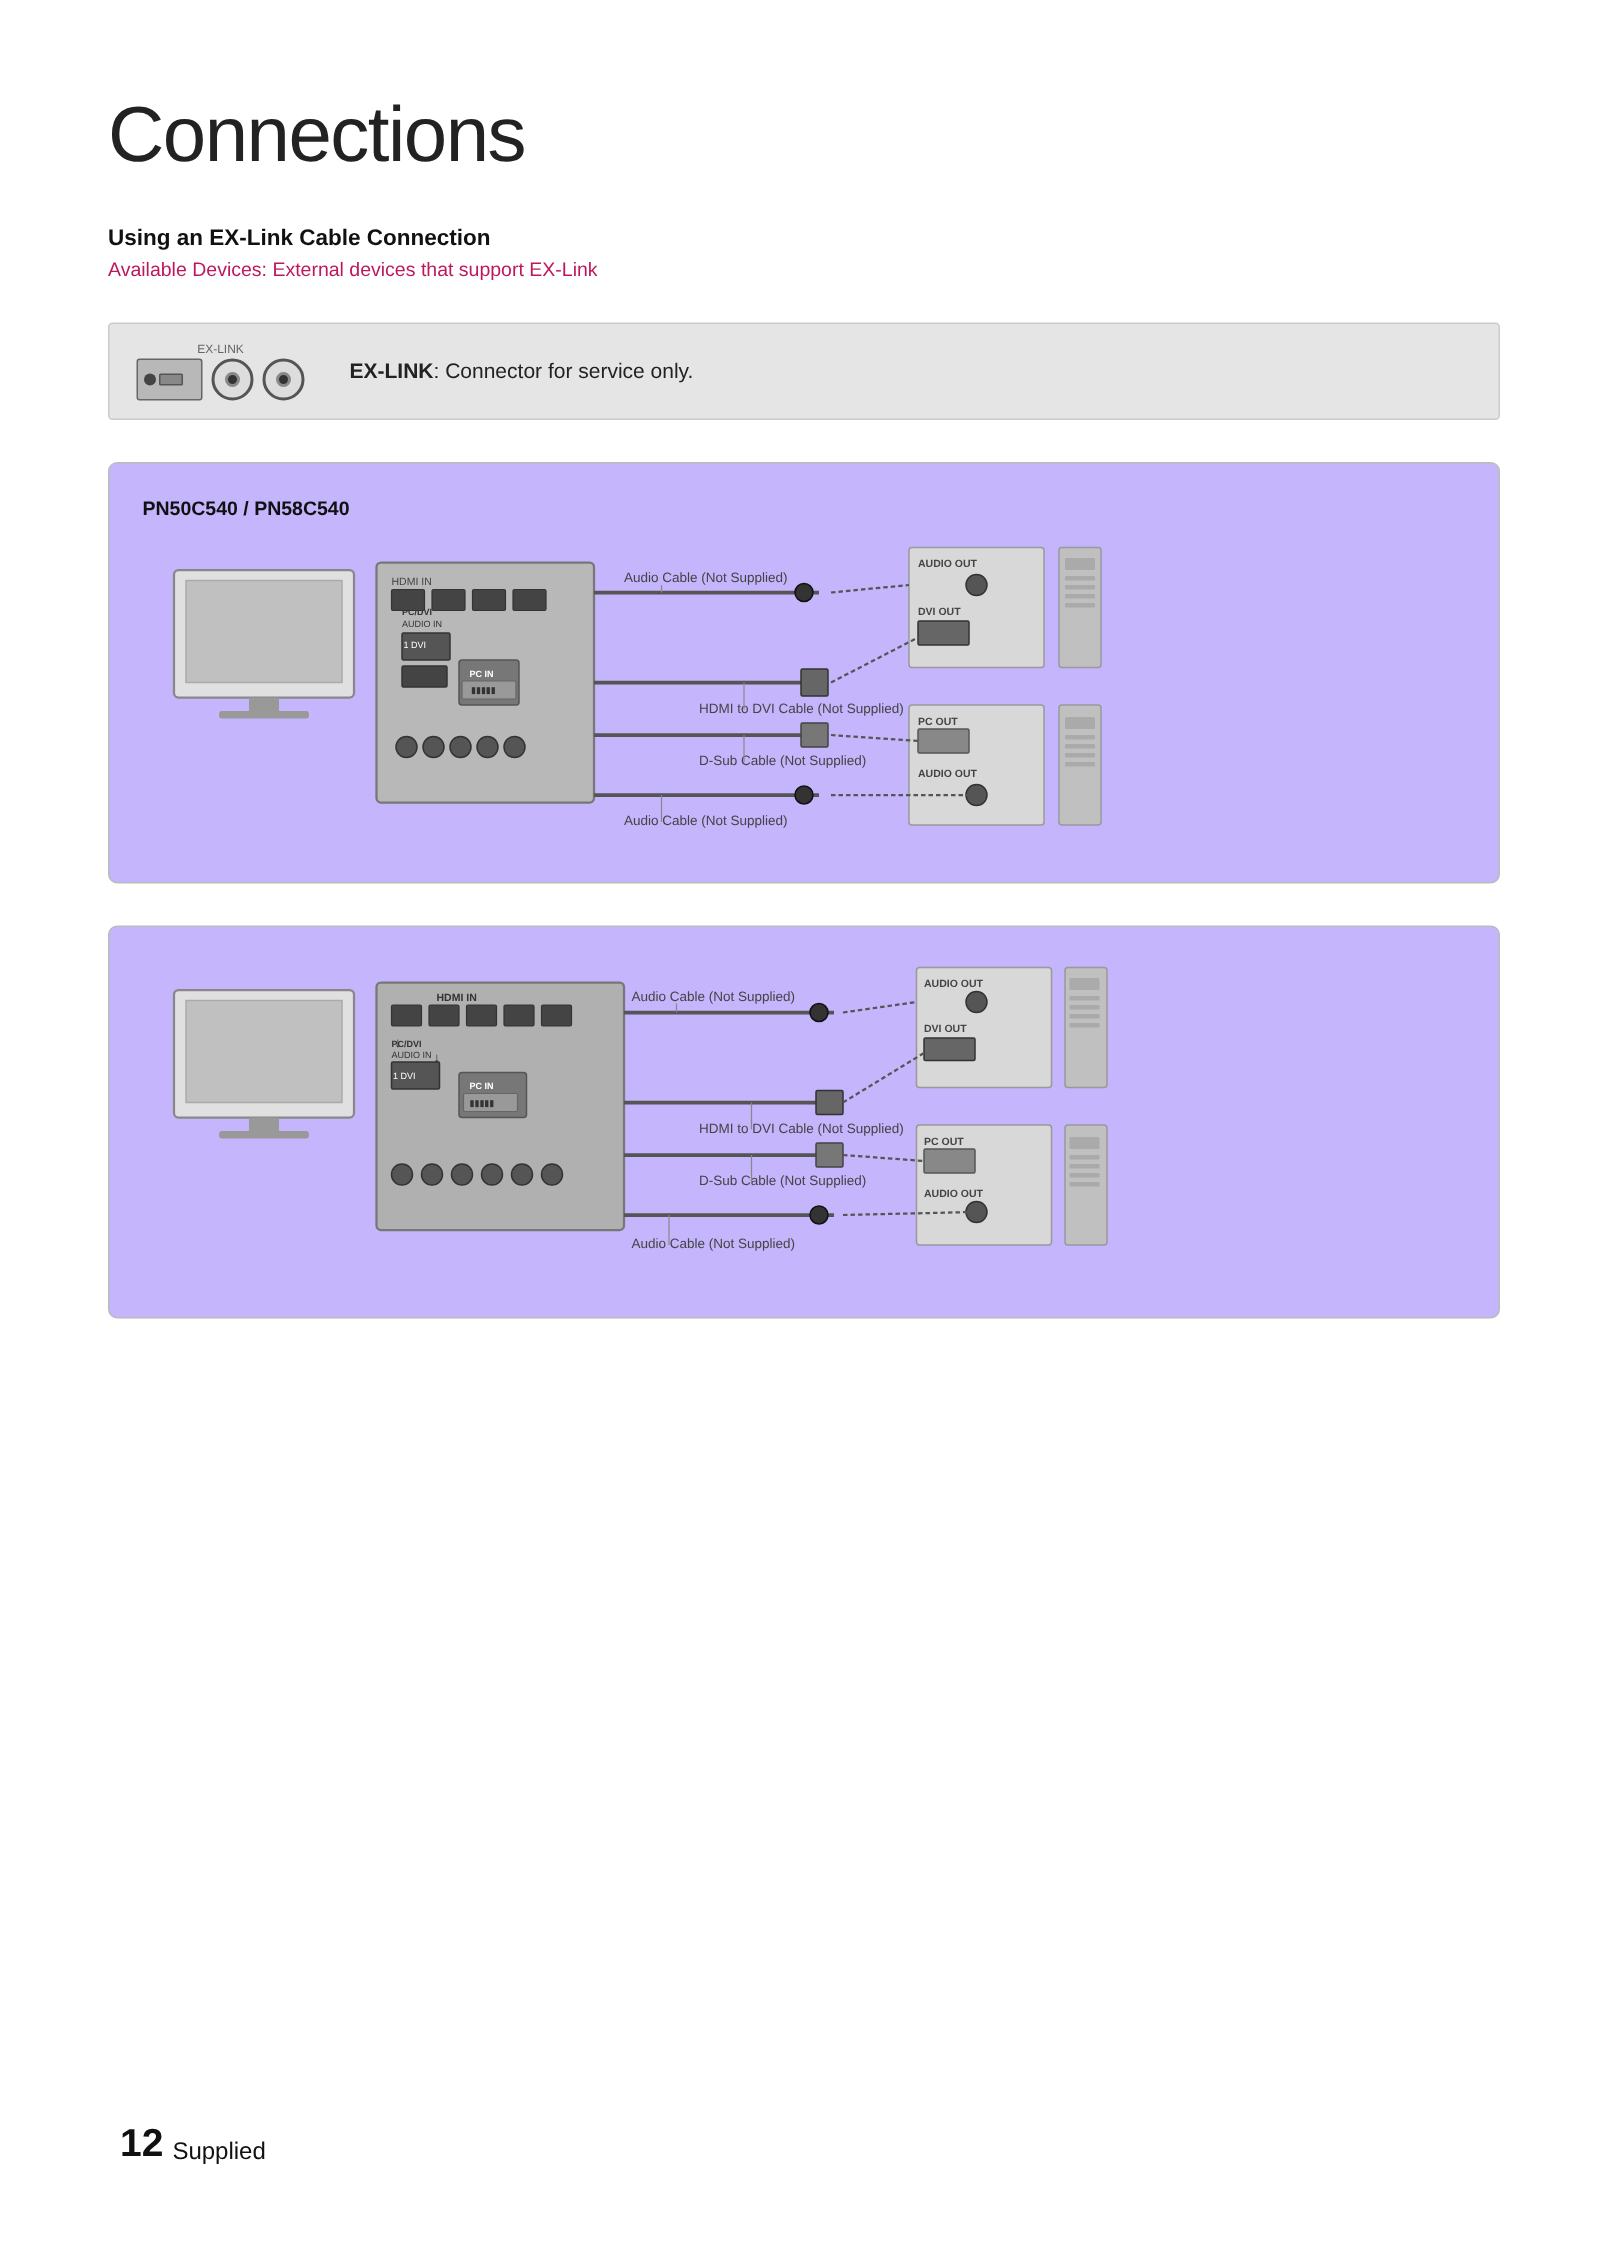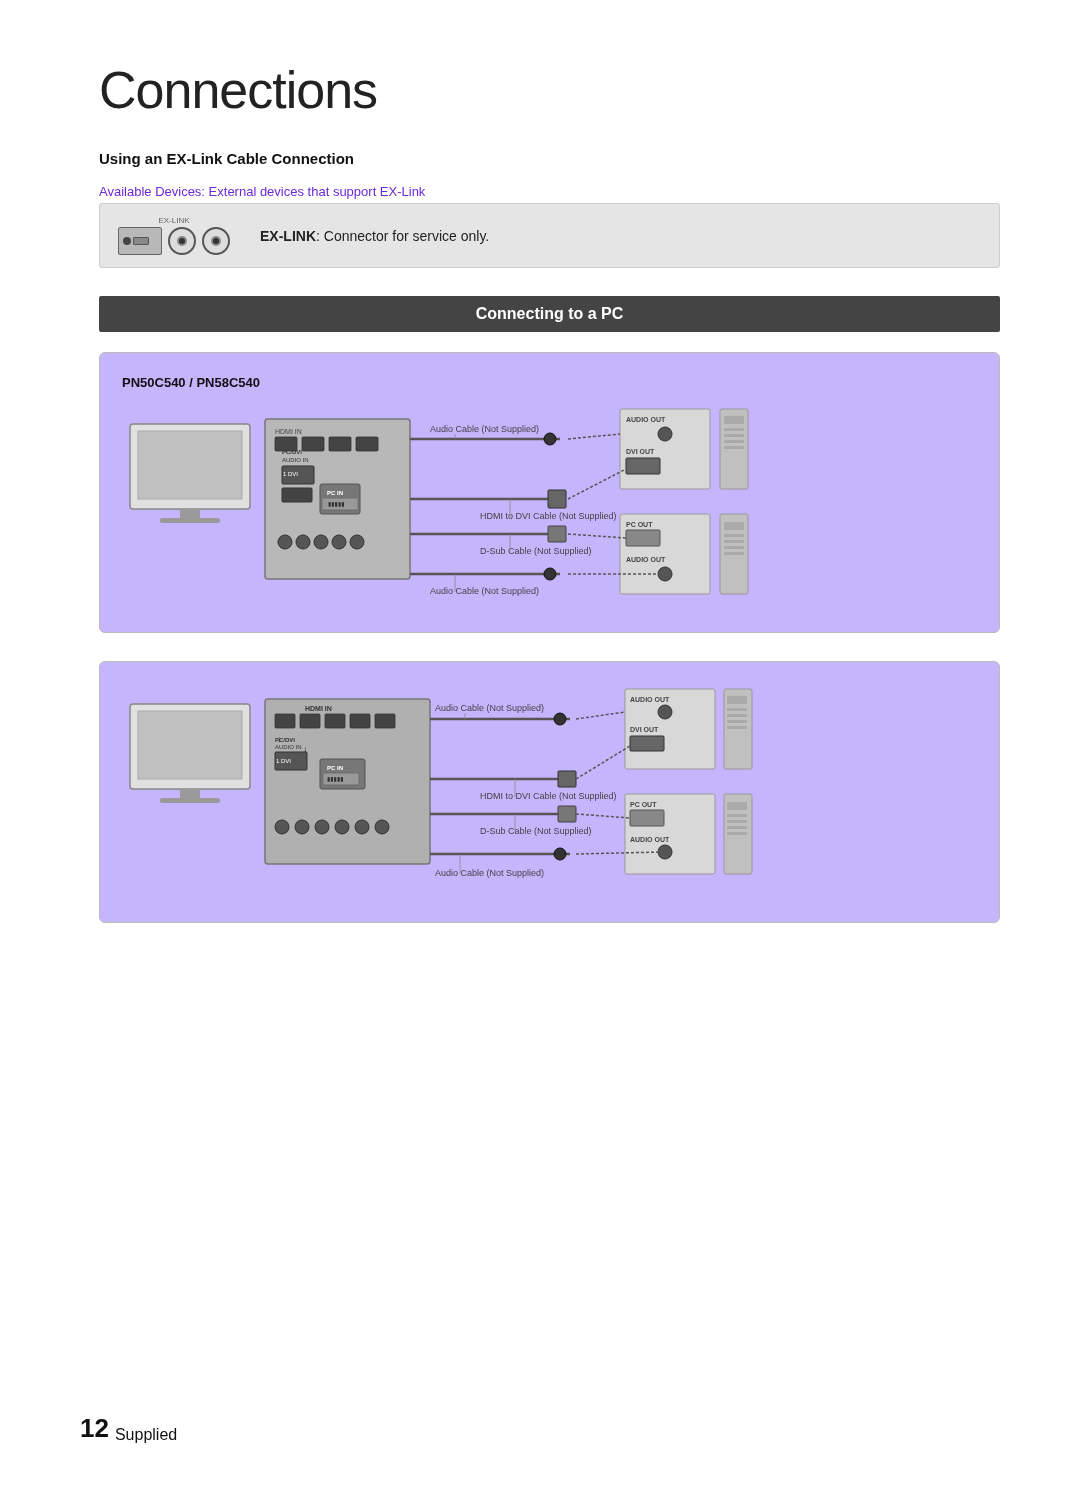"Connections" .page { padding: 60px 80px 60px 99px -> 60px 80px 60px 72px }
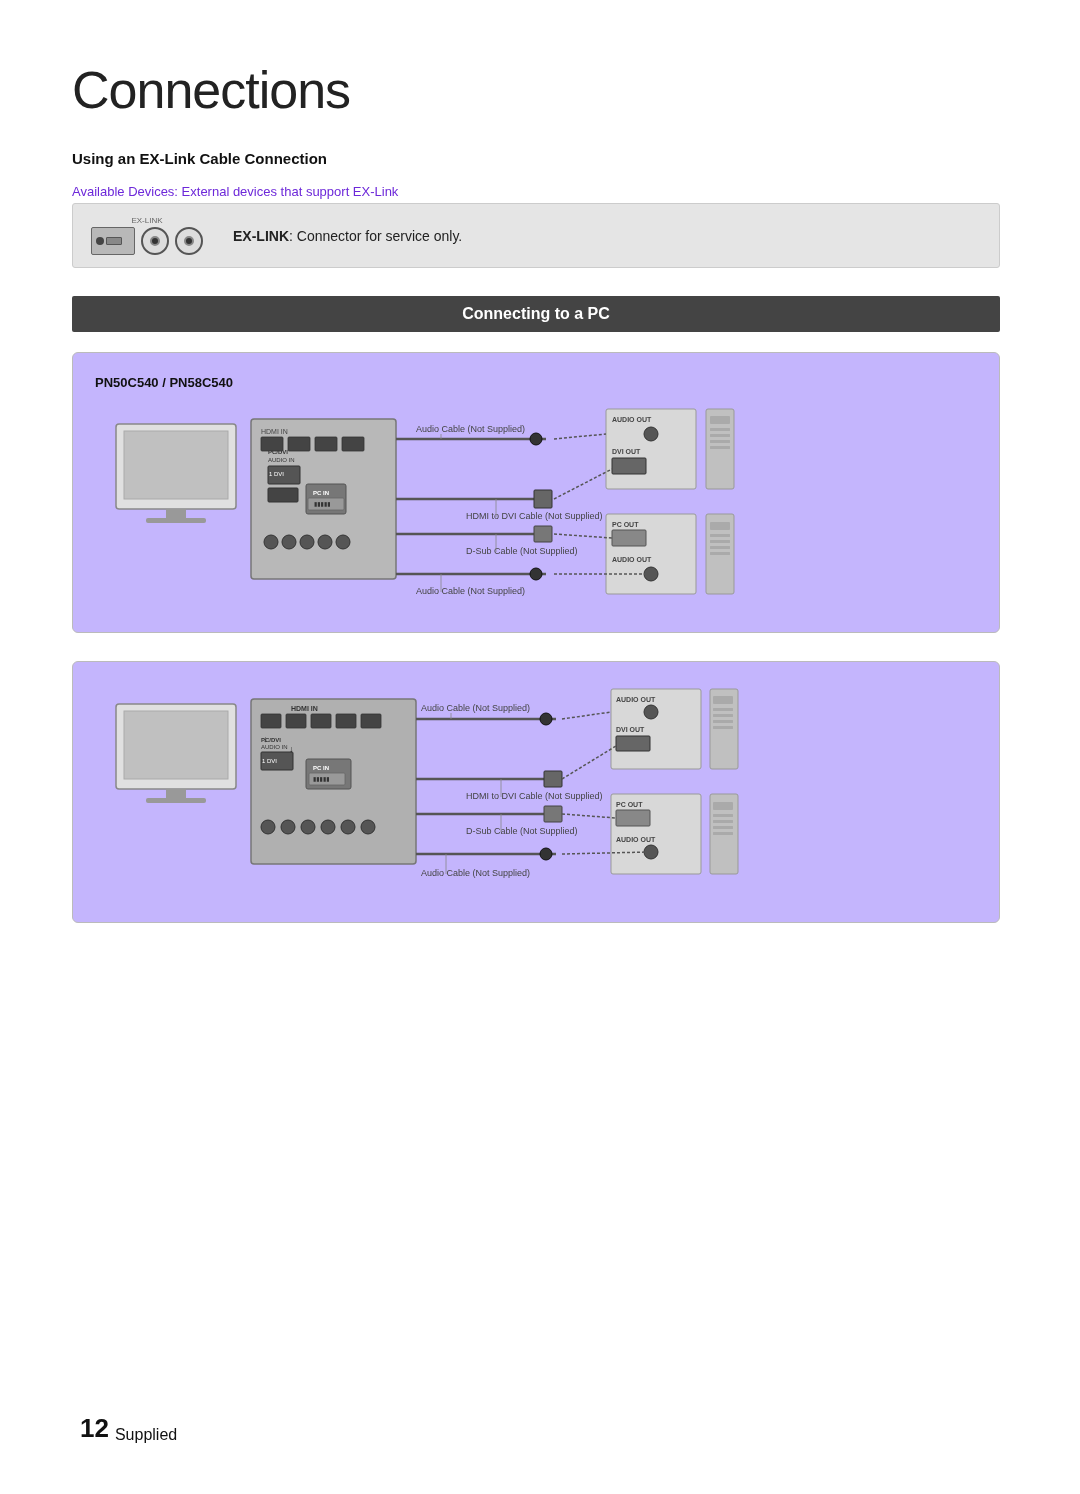"Using an EX-Link Cable Connection" .section-heading { margin-bottom: 17px -> 5px }
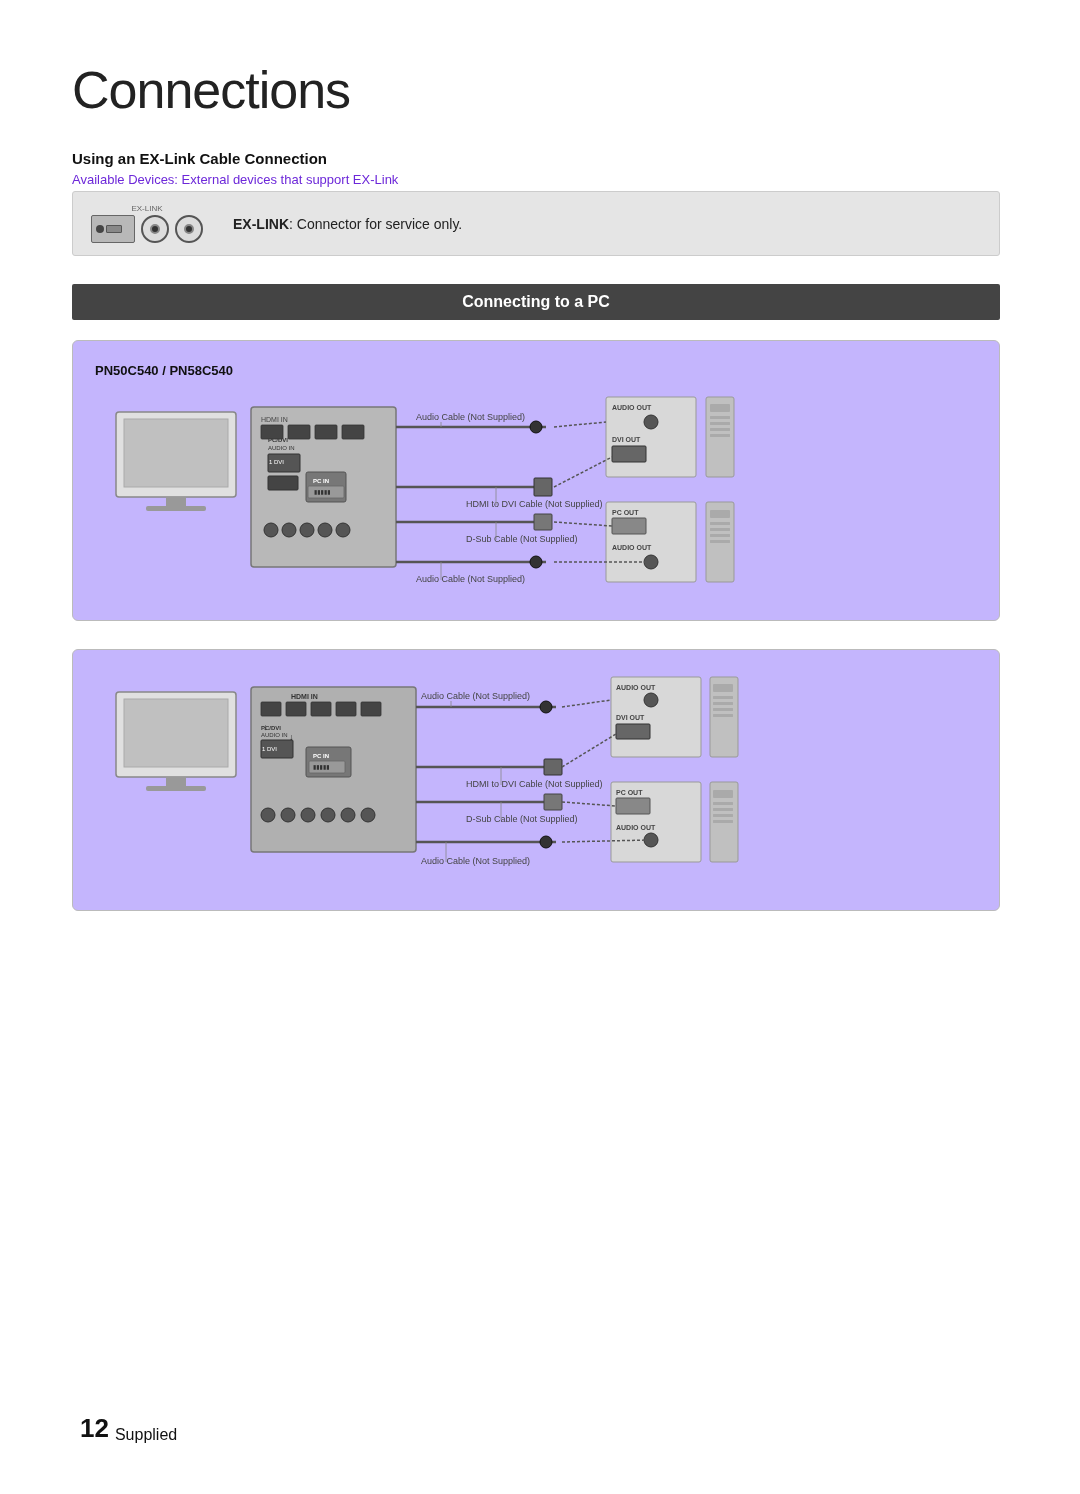"Available Devices: External devices that" .section-subtext { color: #6d28d9 -> #be185d; margin-bottom: 4px -> 28px }
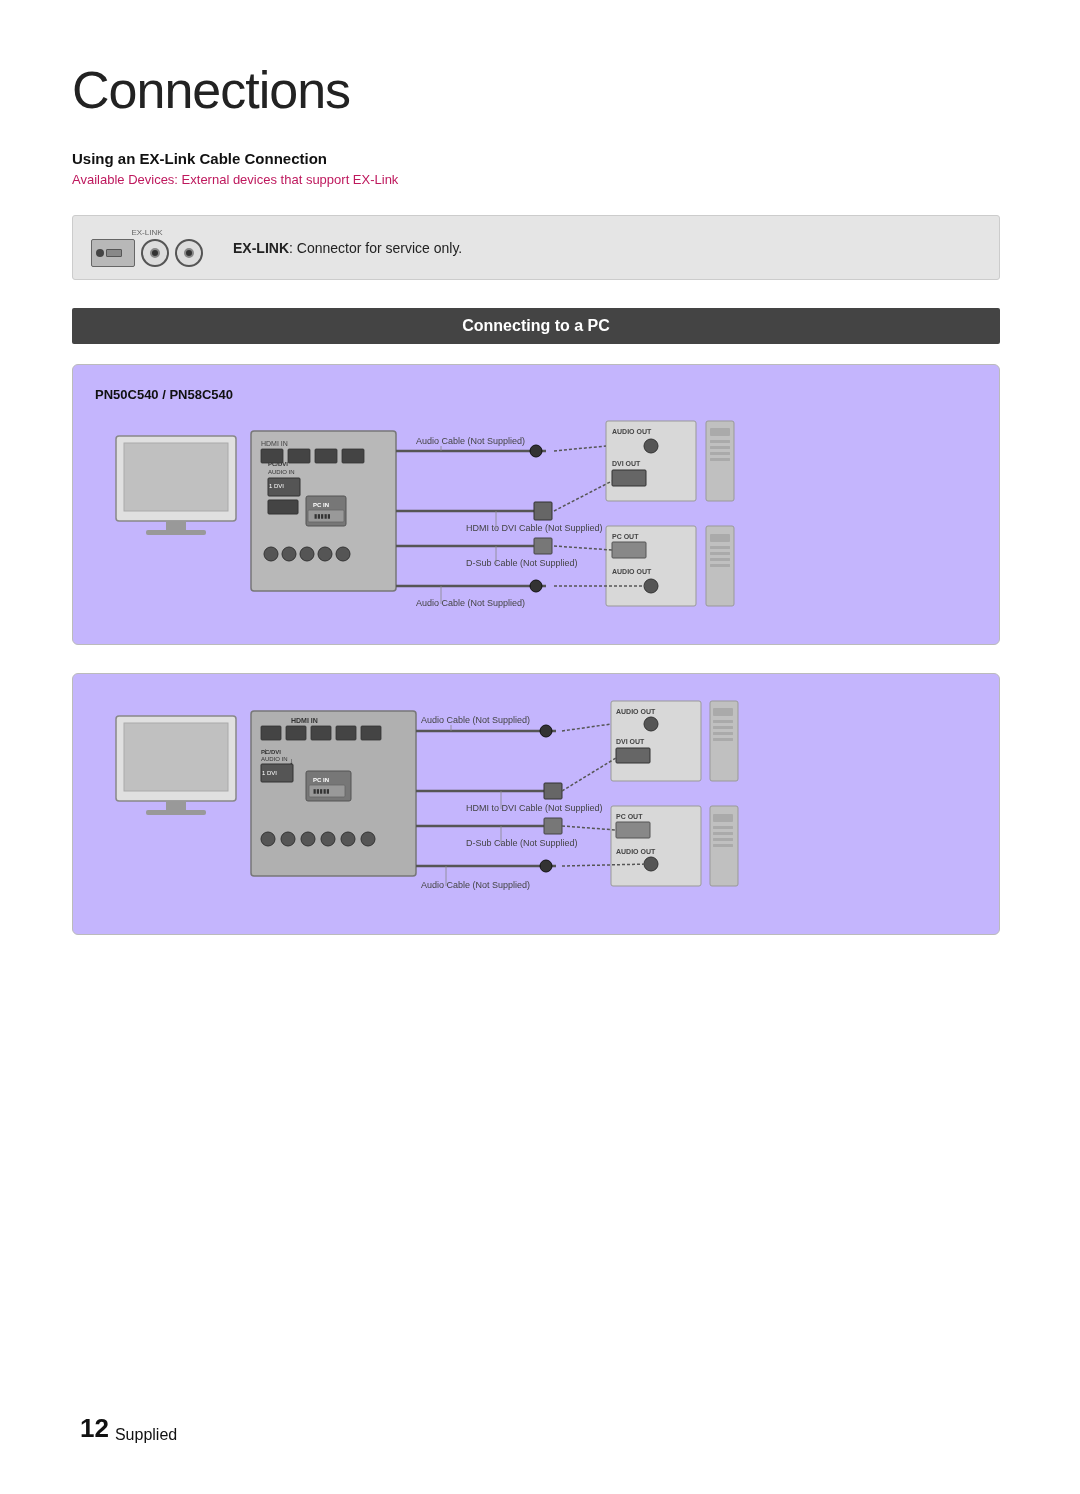"Connecting to a PC" div.connecting-bar { html: <div>Connecting to a PC</div> -> none }
